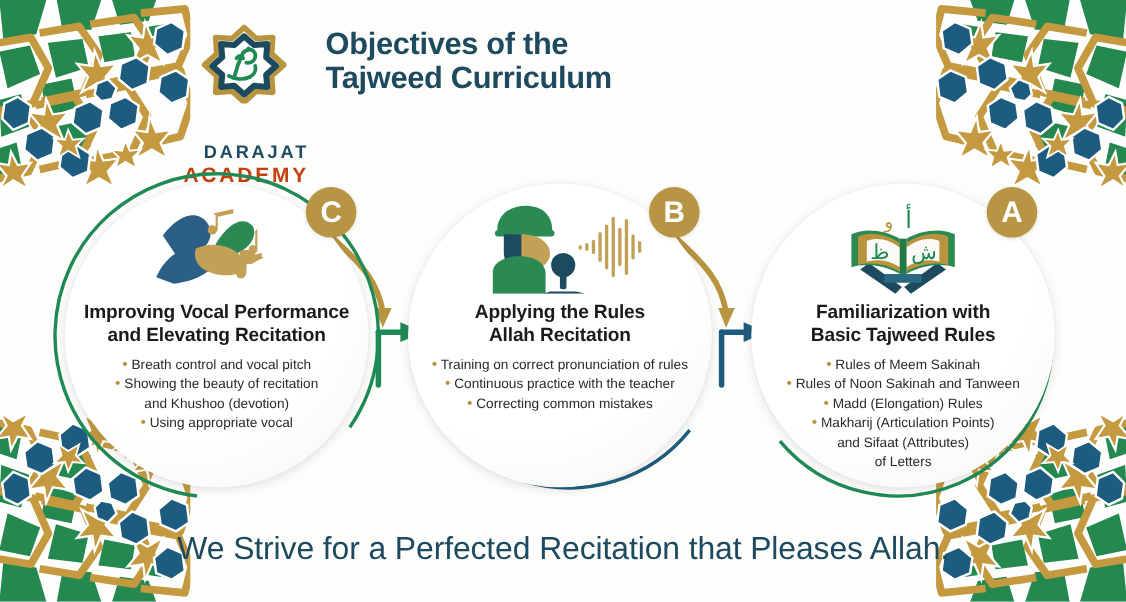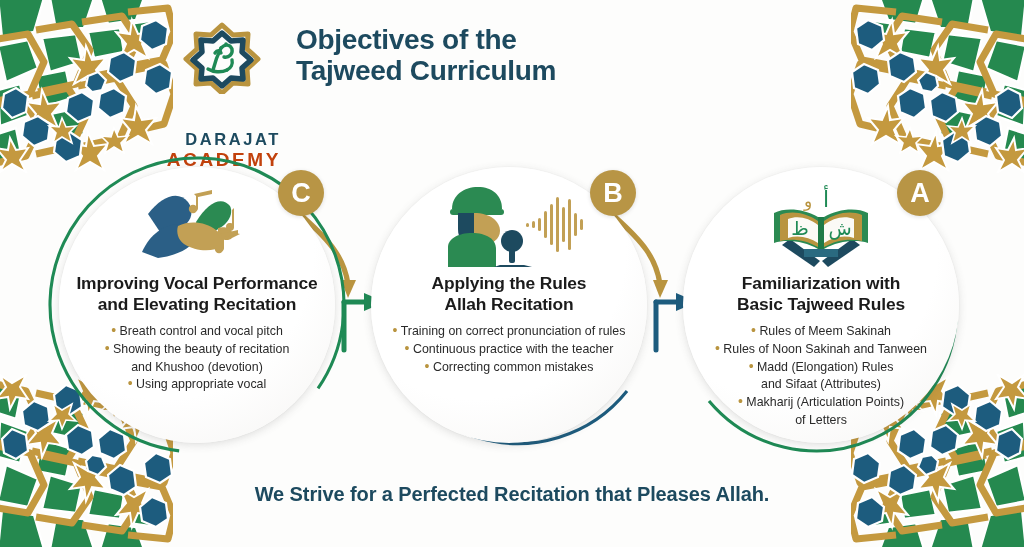"and Sifaat (Attributes)" li { order: before "• Makharij (Articulation Points)" -> after "• Makharij (Articulation Points)" }
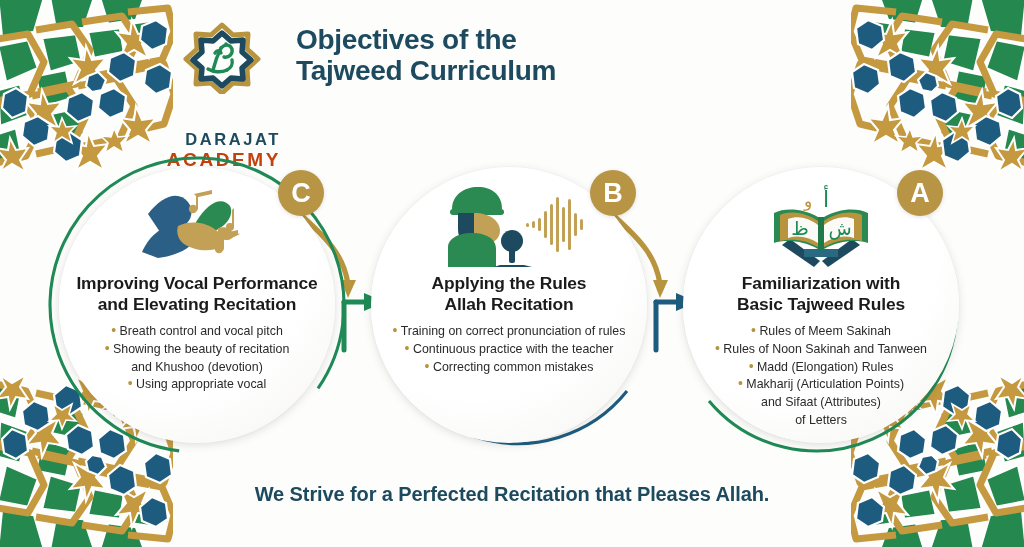"We Strive for a Perfected" #tagline { font-size: 20px -> 29px; font-weight: bold -> normal }
